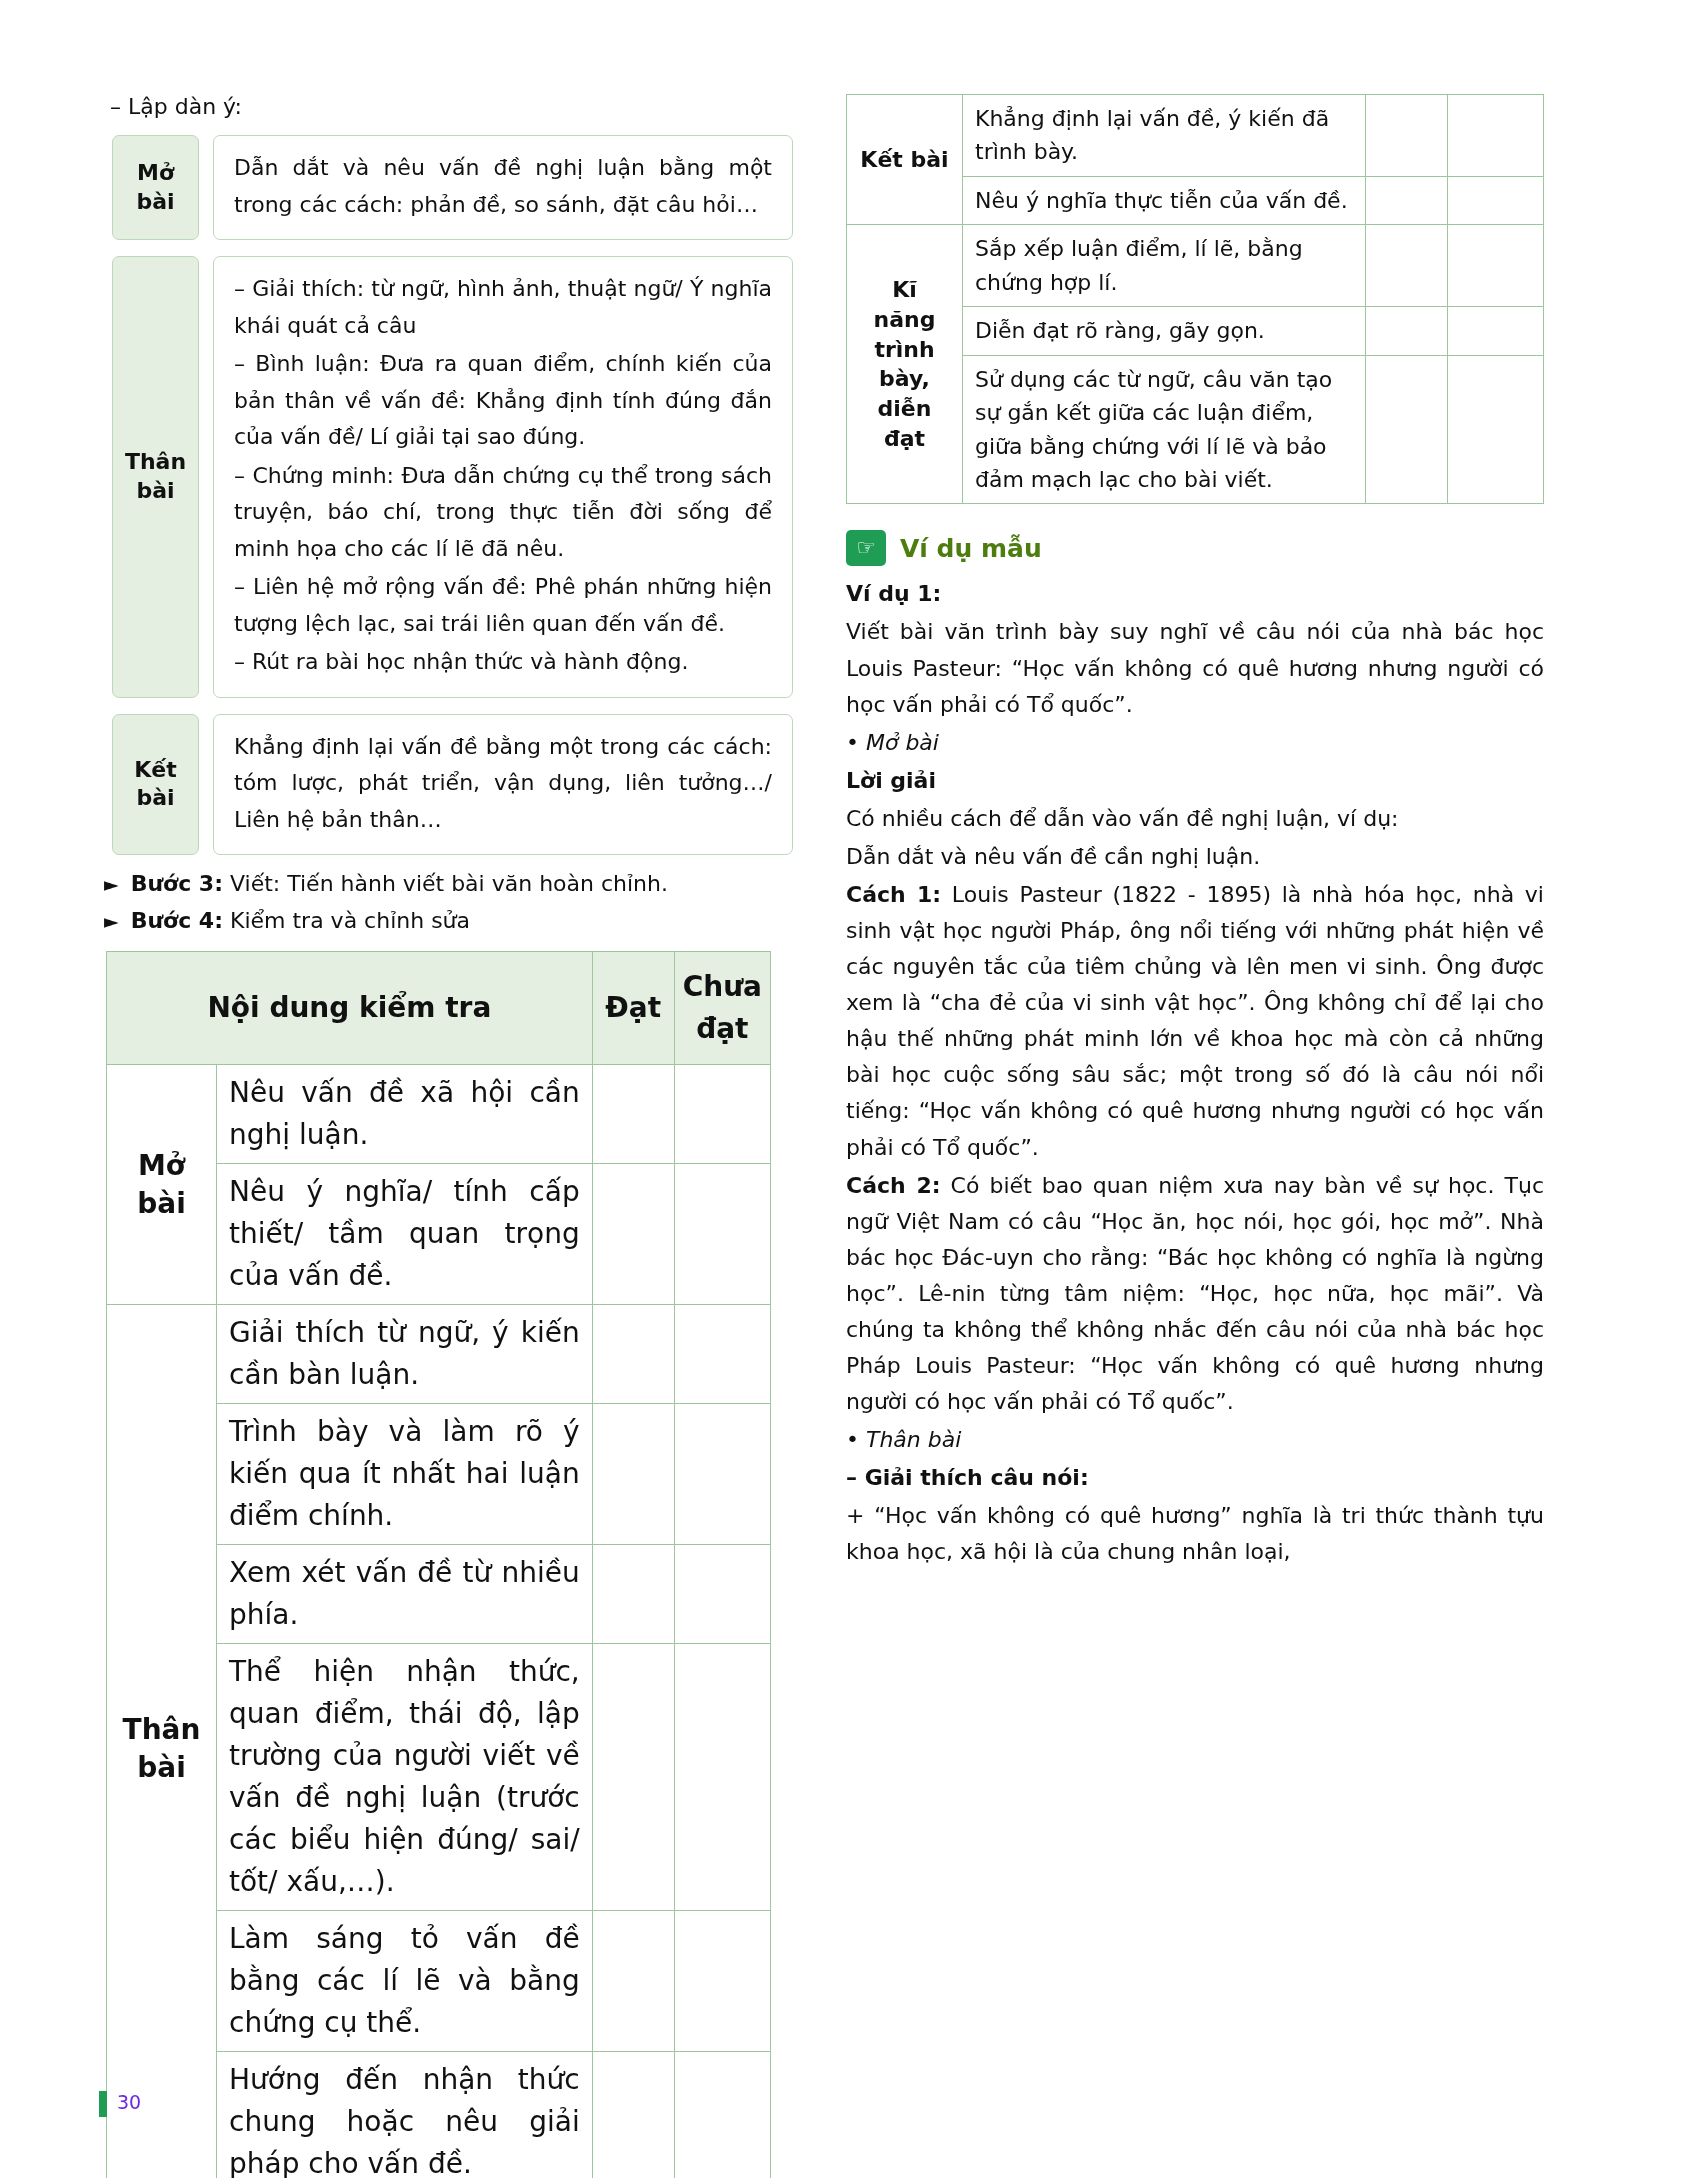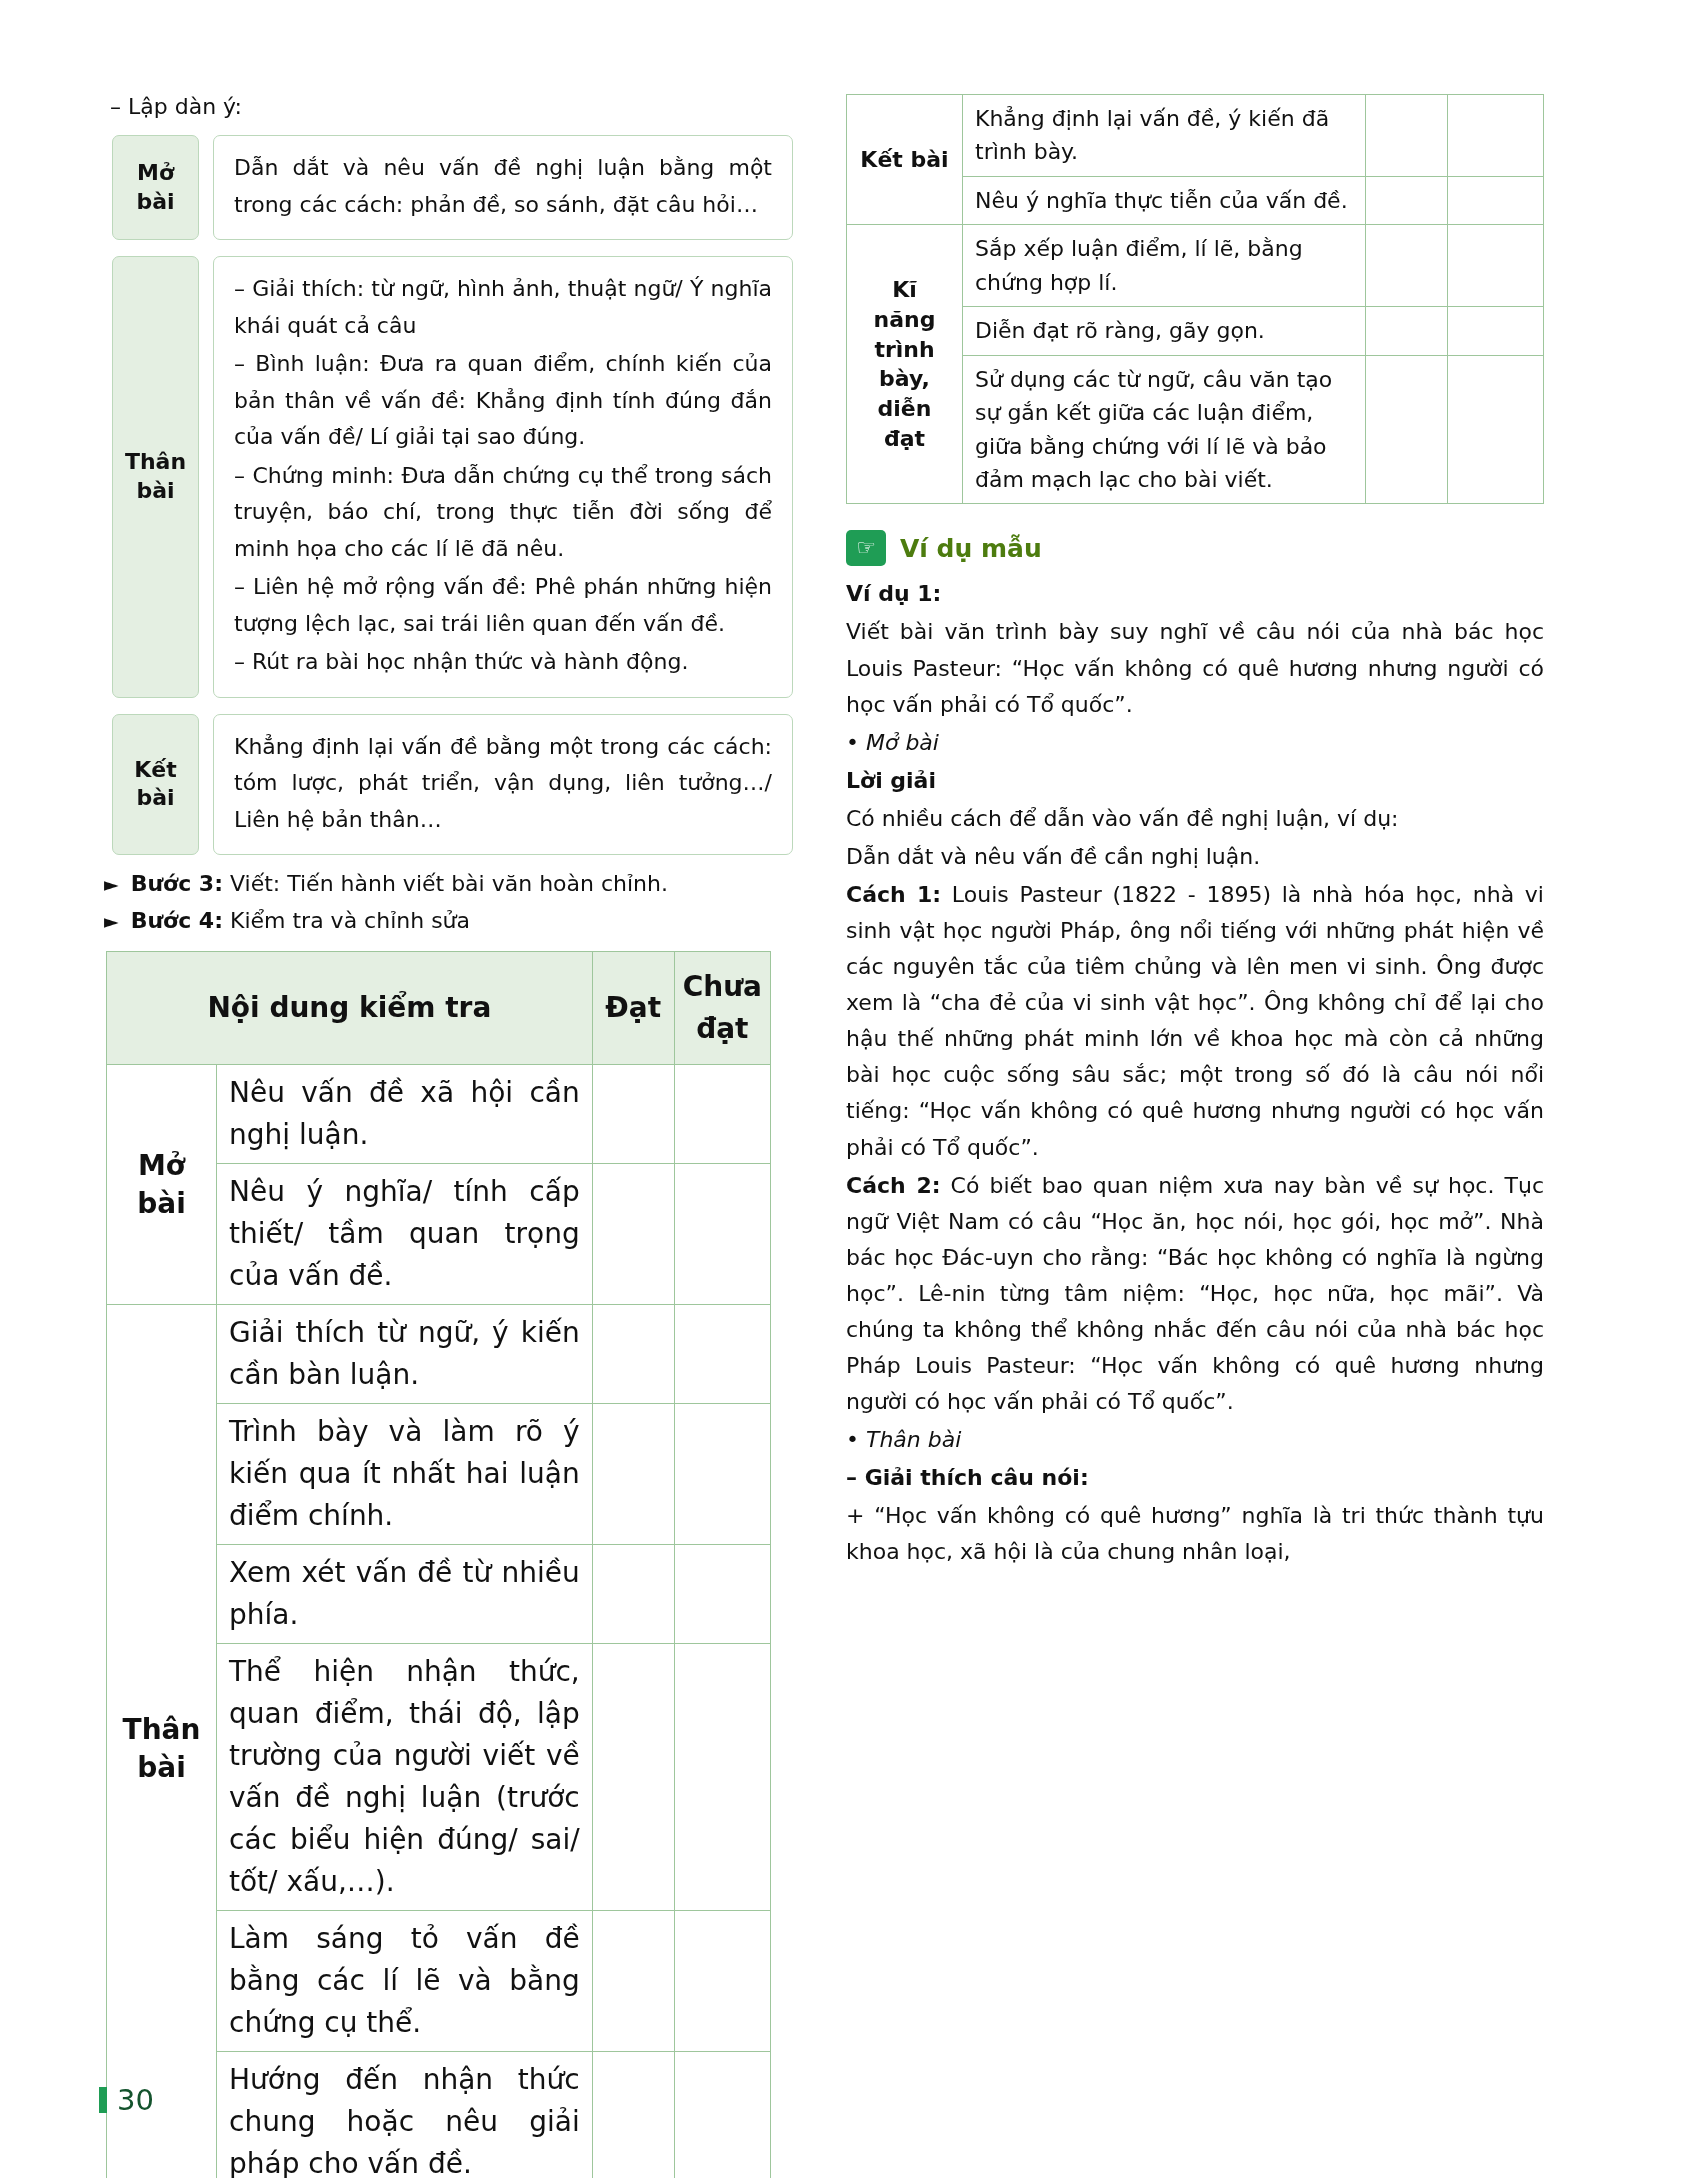"30" .pgnum { align-items: center -> none; color: #14532d -> #6d28d9; font-size: 29px -> 19px }
